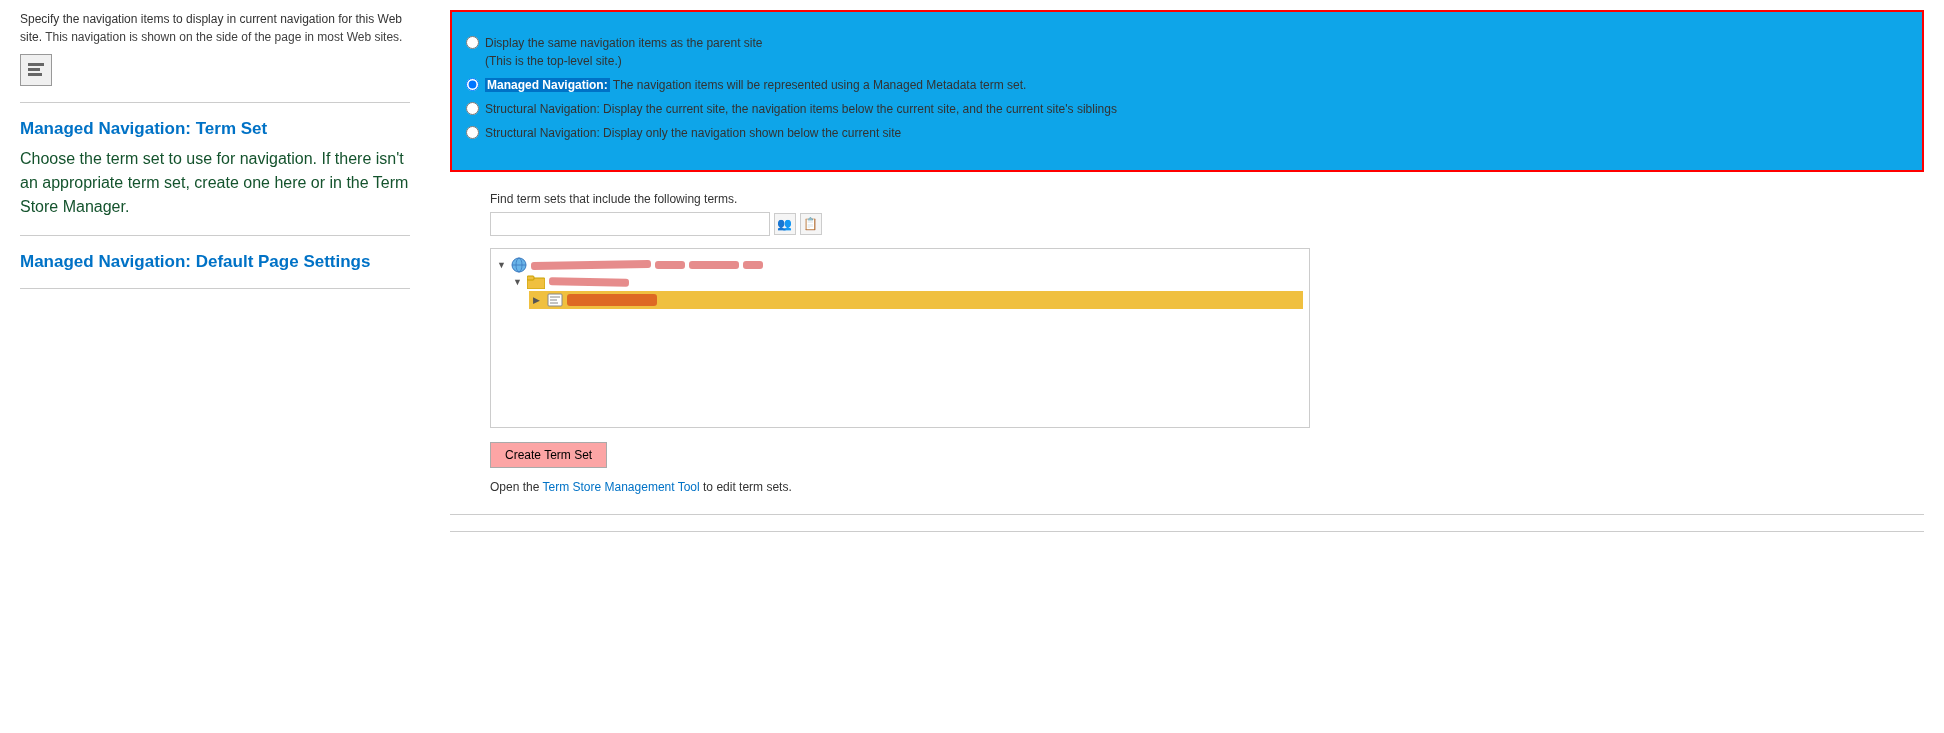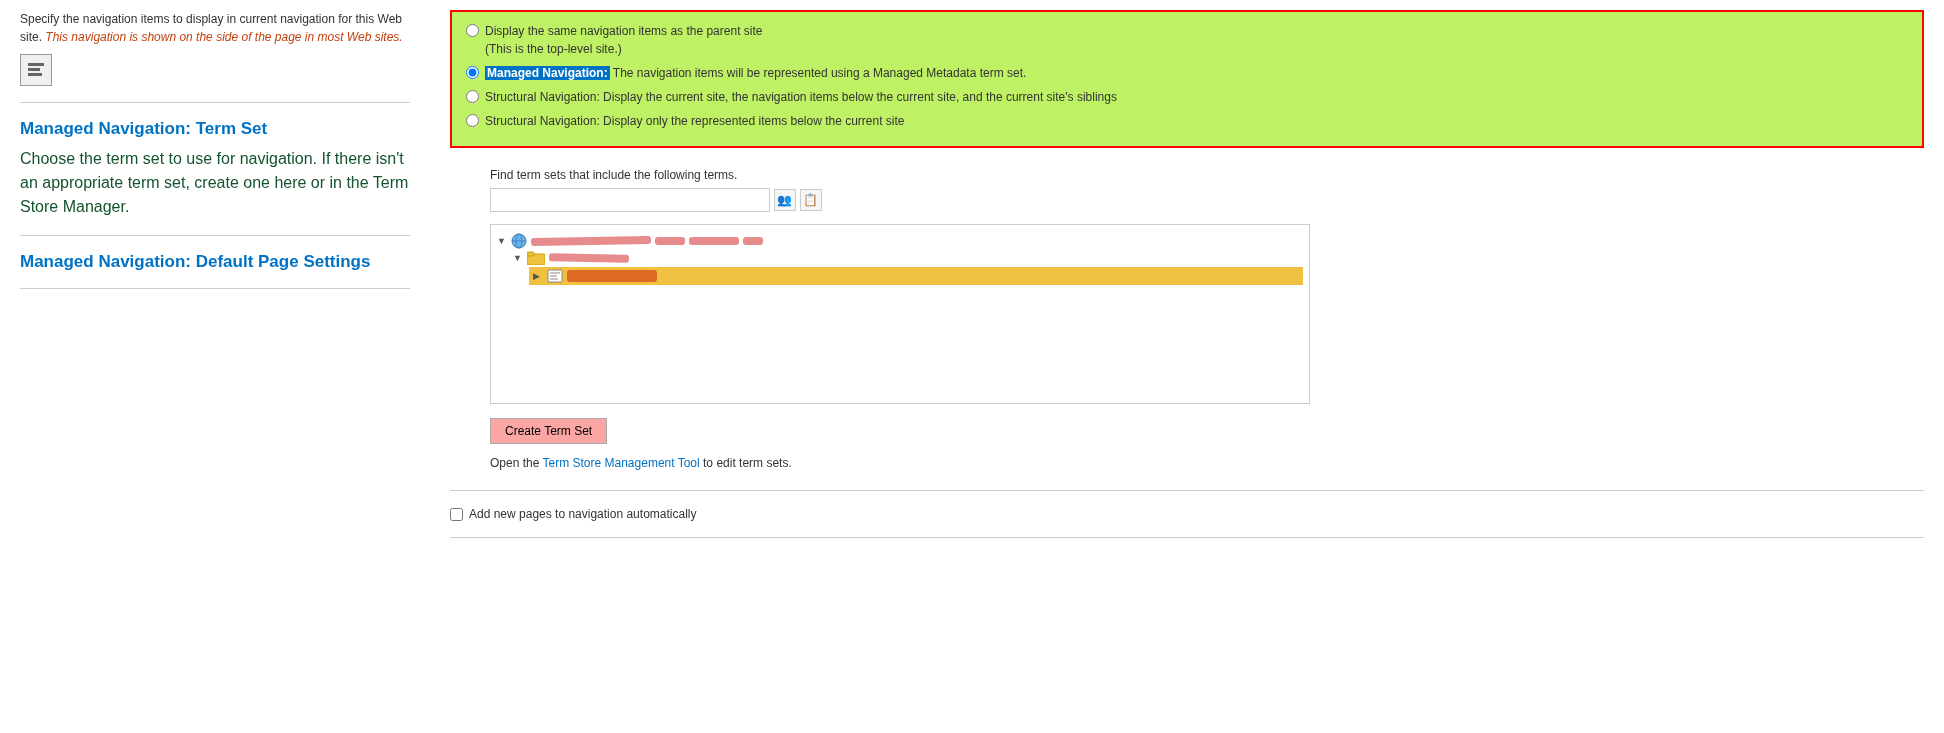"This navigation is shown on" .left-description a { color: #c2410c -> #404040; font-style: italic -> none }
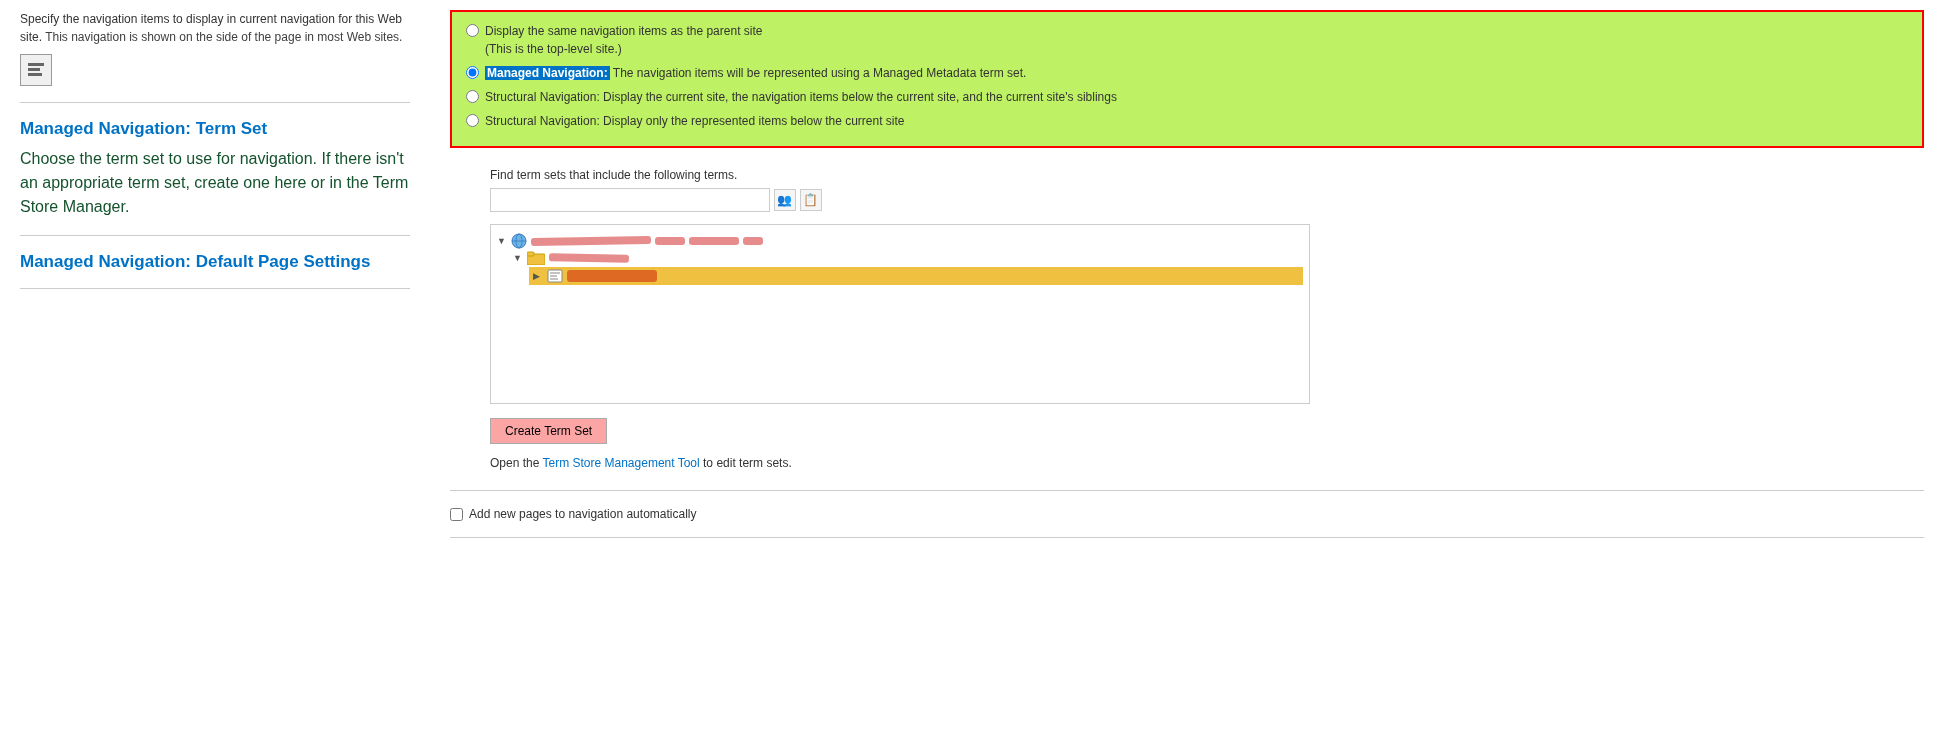"Display the same navigation items" .radio-group-box { background: #bef264 -> #0ea5e9; padding: 10px 14px -> 22px 14px }
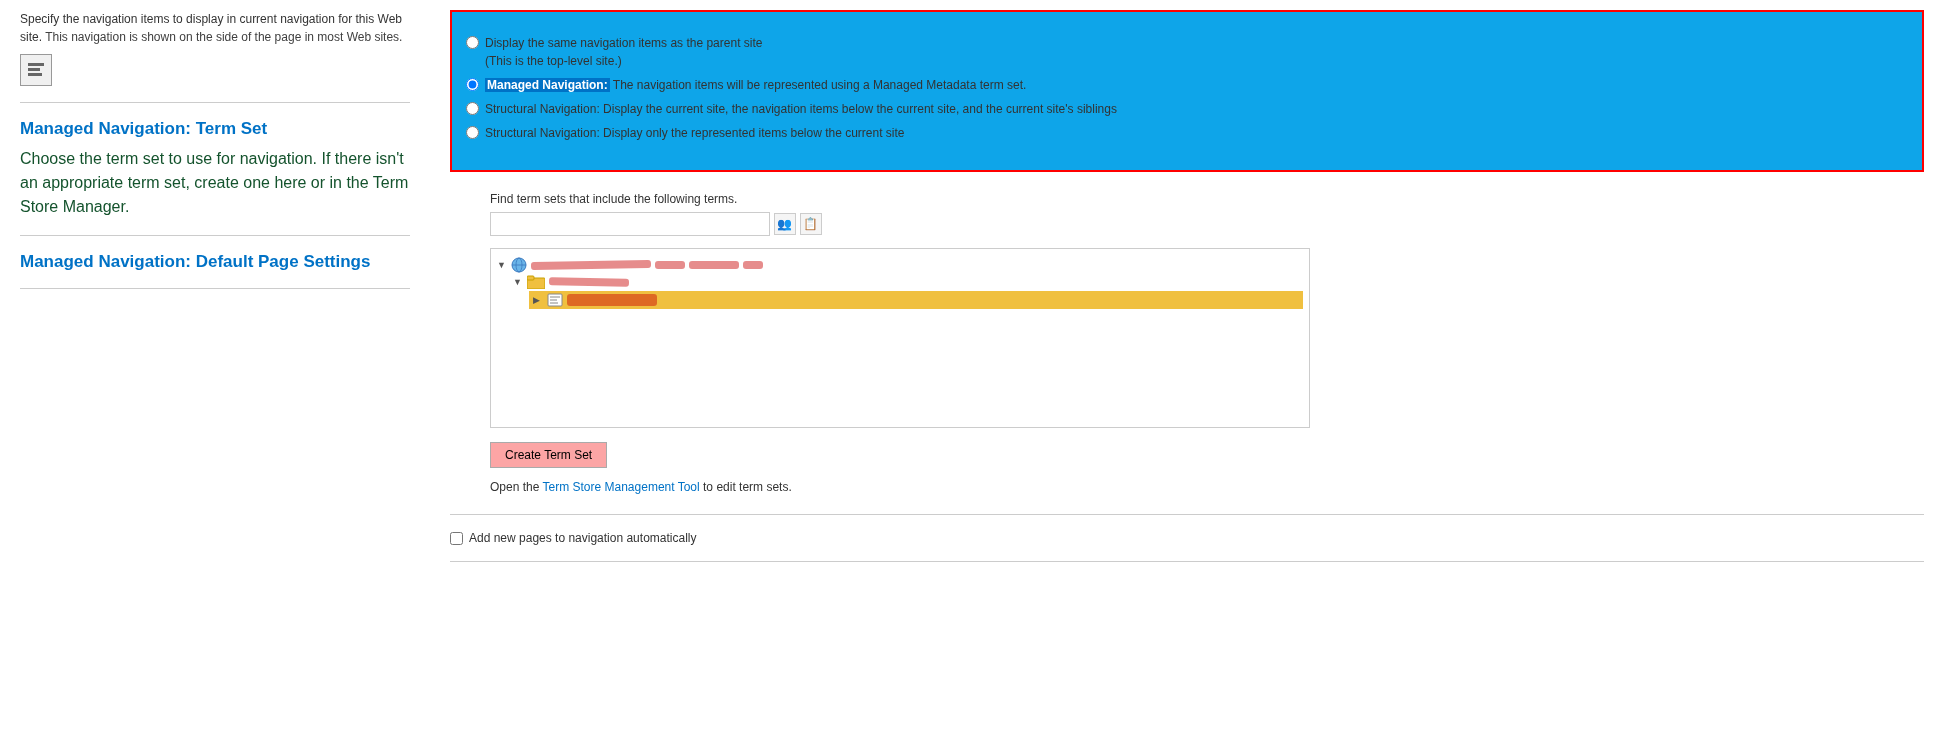"Structural Navigation: Display only the" span { text: represented items -> navigation shown }
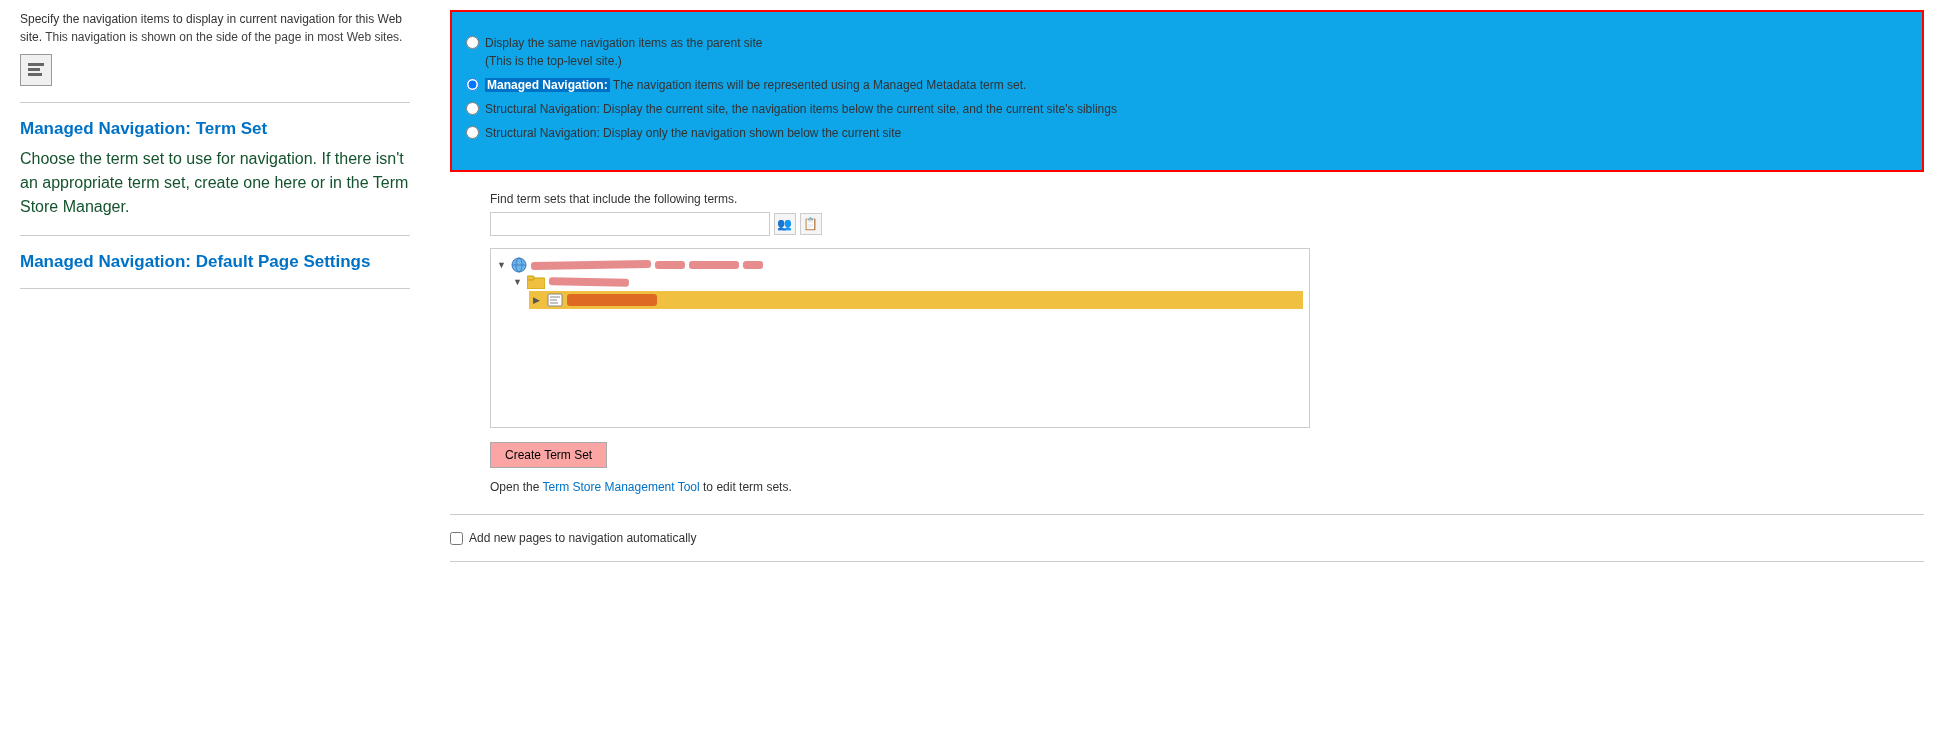"Add new pages to navigation" div.checkbox-item { html: <div> <input> <label>Add new pages to navigation automatically</label> </div> -> none }
